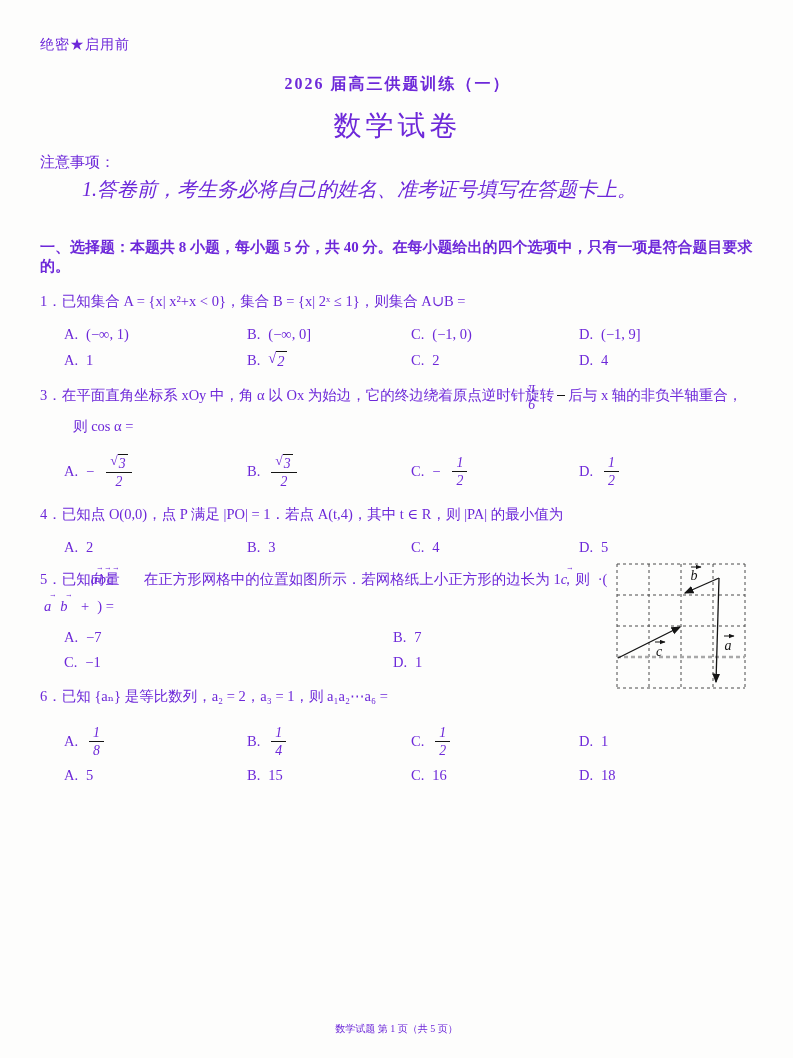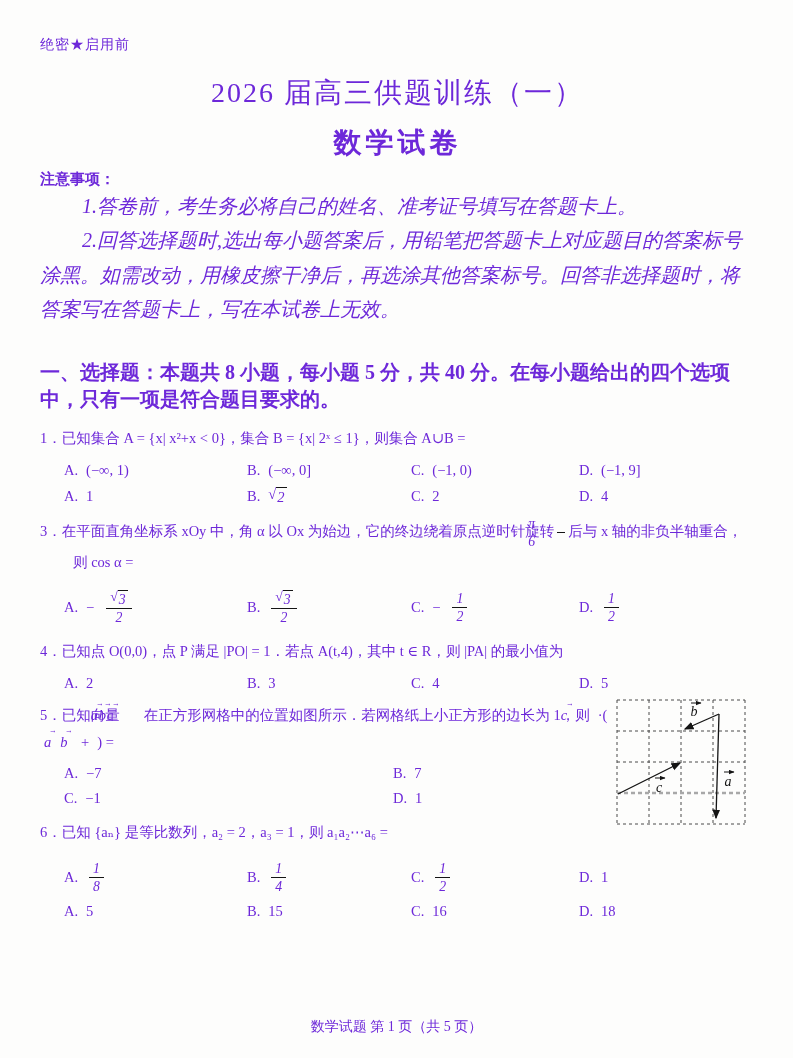"2026 届高三供题训练（一）" .title { font-size: 28px -> 16px; font-weight: normal -> bold }
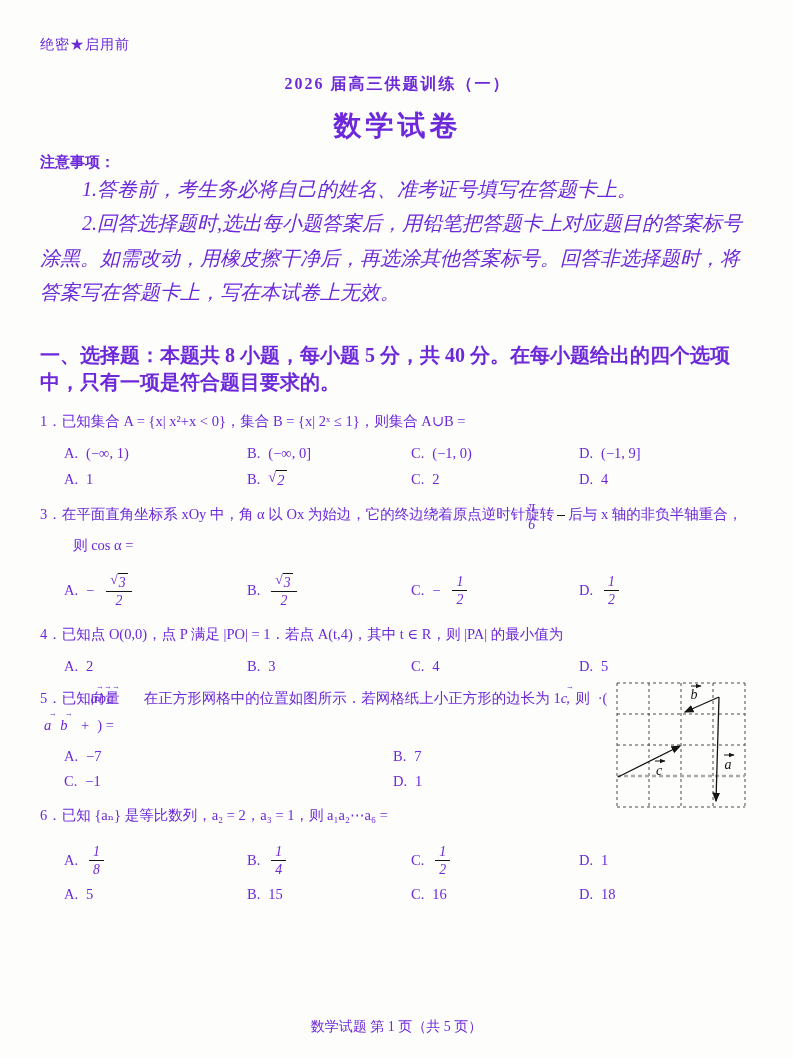"数学试卷" .subtitle { font-weight: bold -> normal }
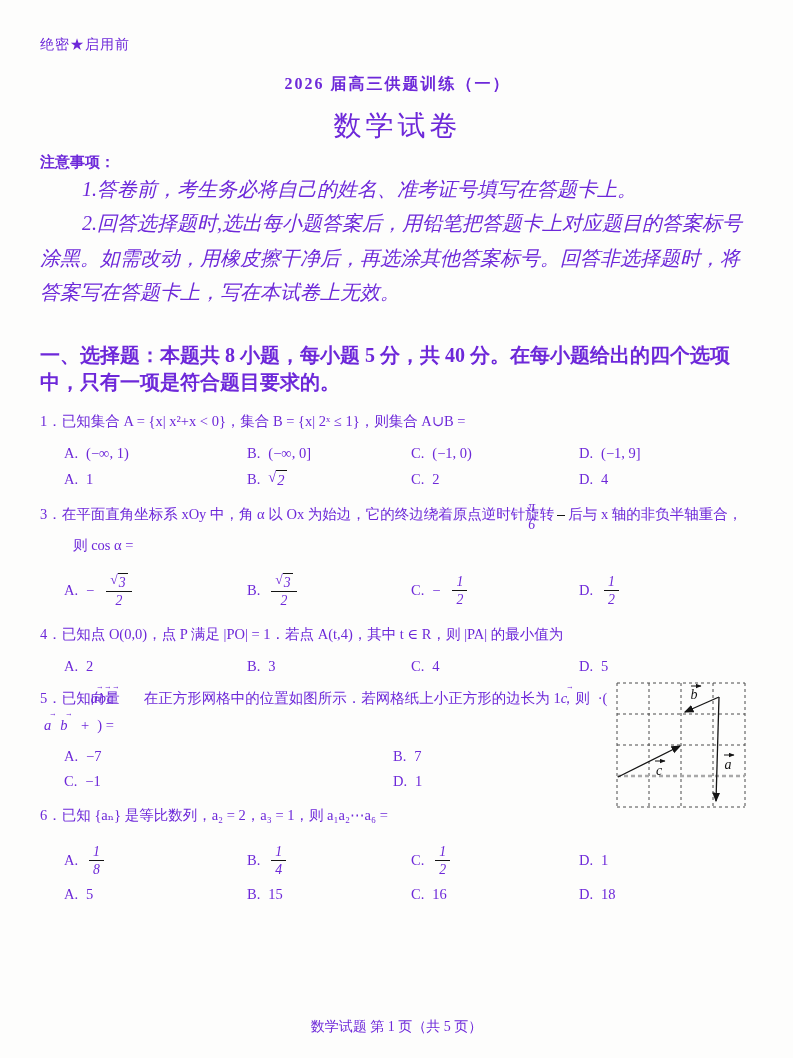"注意事项：" .notes-title { font-weight: bold -> normal }
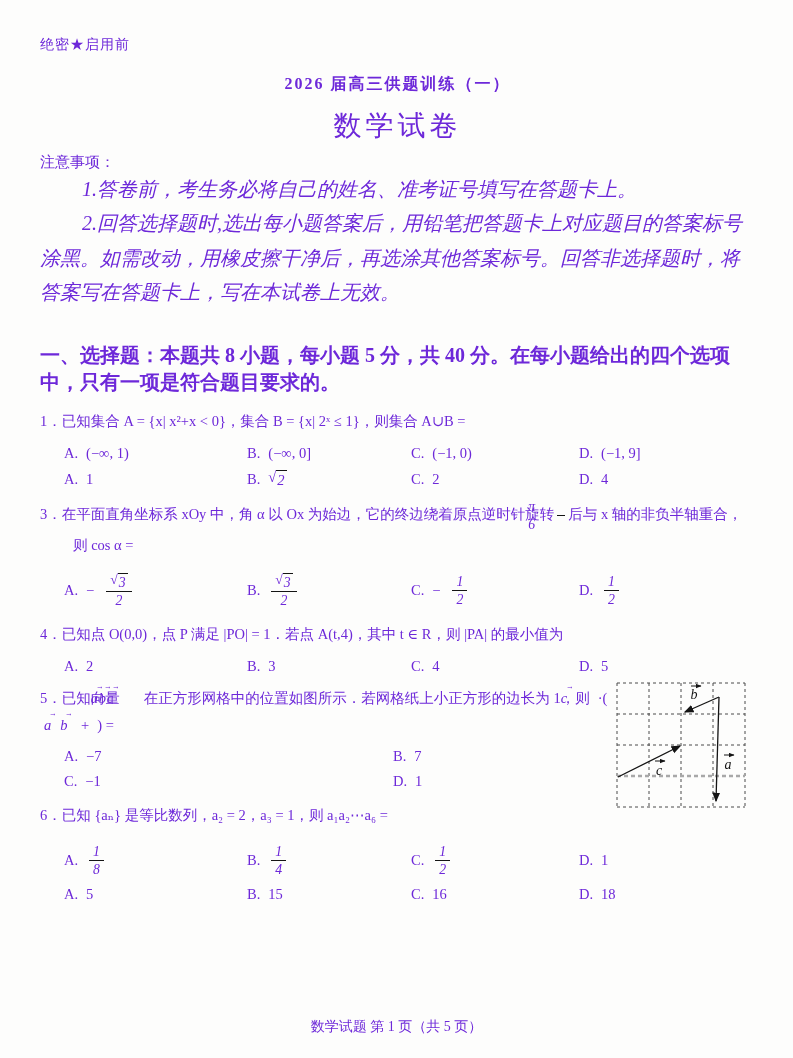"2.回答选择题时,选出每小题答案后，用铅笔把答题卡上对应题目的答案标号涂黑。如需" p.note { html: <p>2.回答选择题时,选出每小题答案后，用铅笔把答题卡上对应题目的答案标号涂黑。如需改动，用橡皮擦干净后，再选涂其他答案标号。回答非选择题时，将答案写在答题卡上，写在本试卷上无效。</p> -> none }
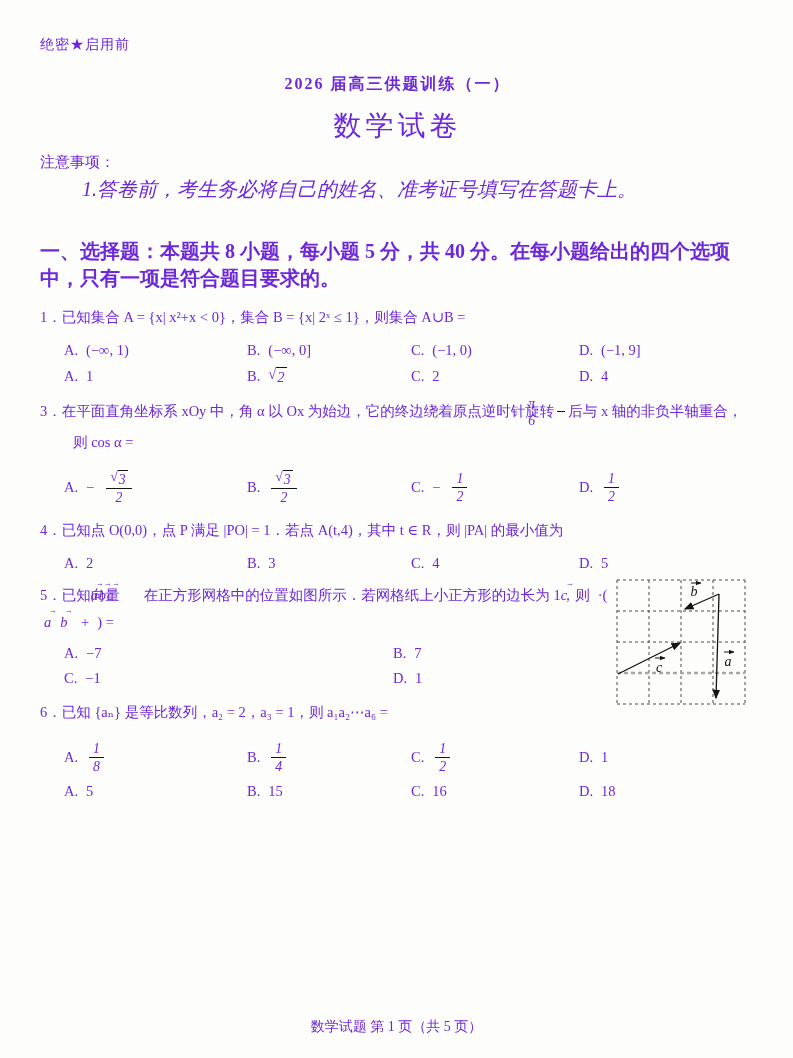"一、选择题：本题共 8 小题，每小题 5 分，共" .section-head { font-size: 20px -> 15px }
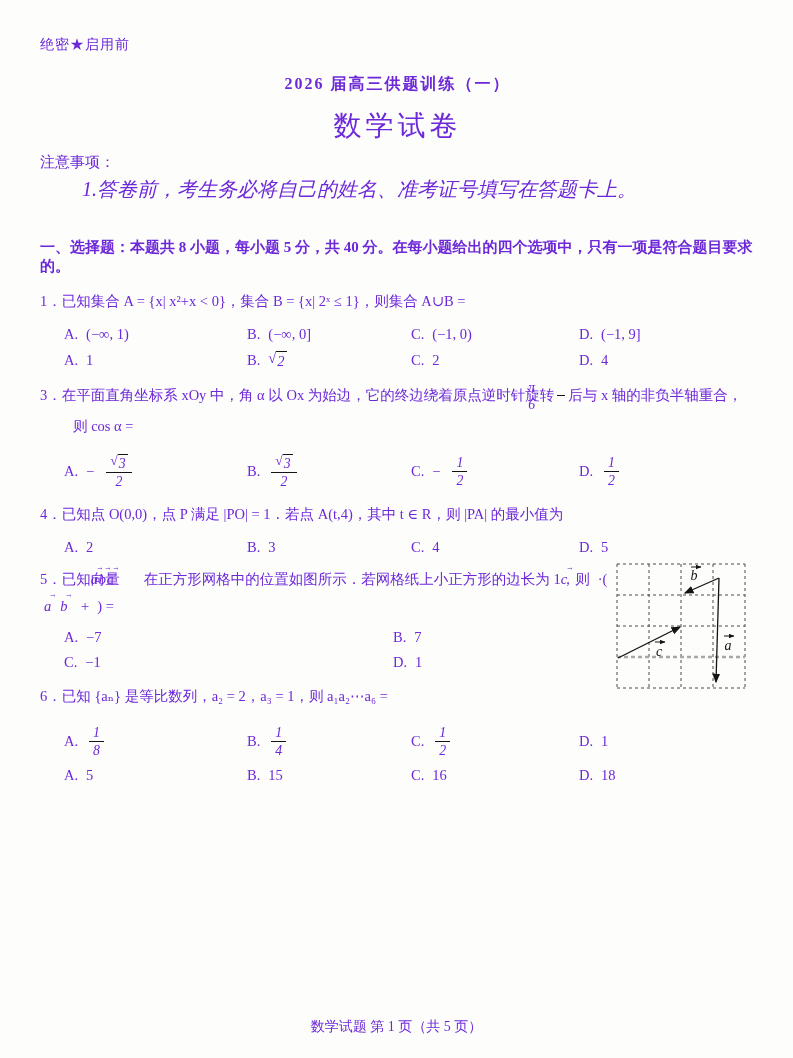"数学试题 第 1 页（共 5" .footer { font-size: 14px -> 10px }
